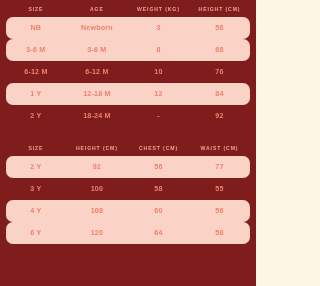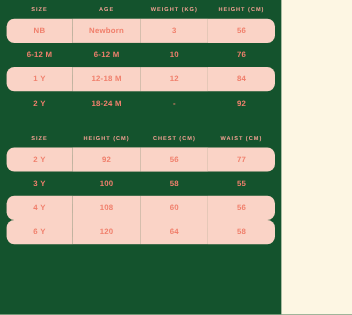"NB" .page { background: #14532d -> #7f1d1d }
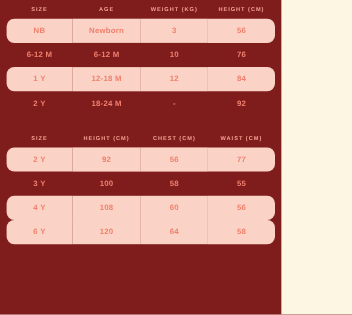"3-6 M" tr.row-alt { html: none -> <tr> <td>3-6 M</td> <td>3-6 M</td> <td>8</td> <td>68</td> </tr> }
